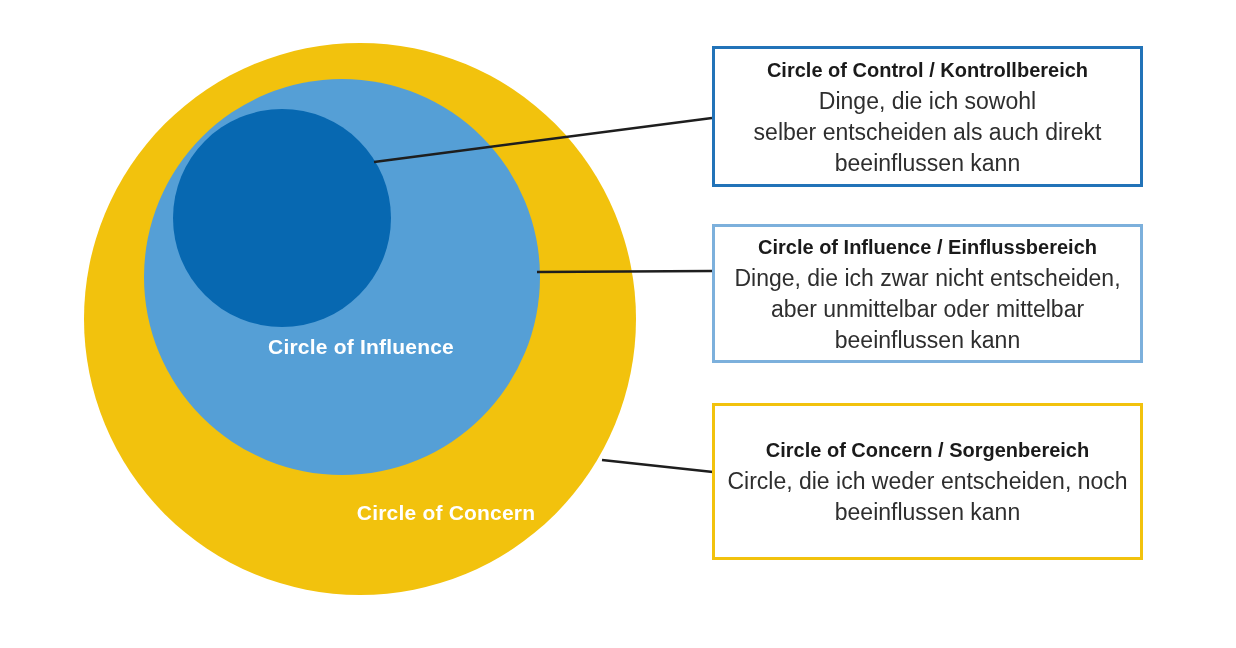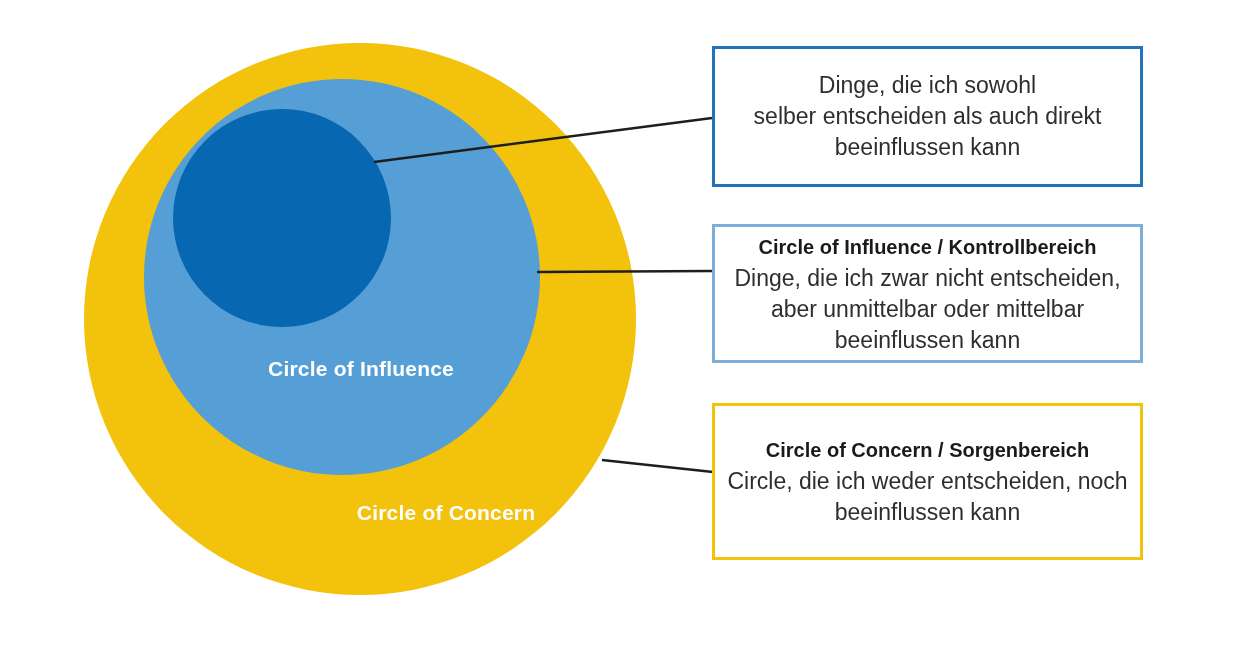"Circle of Control / Kontrollbereich" div.box-title { html: none -> <div>Circle of Control / Kontrollbereich</div> }
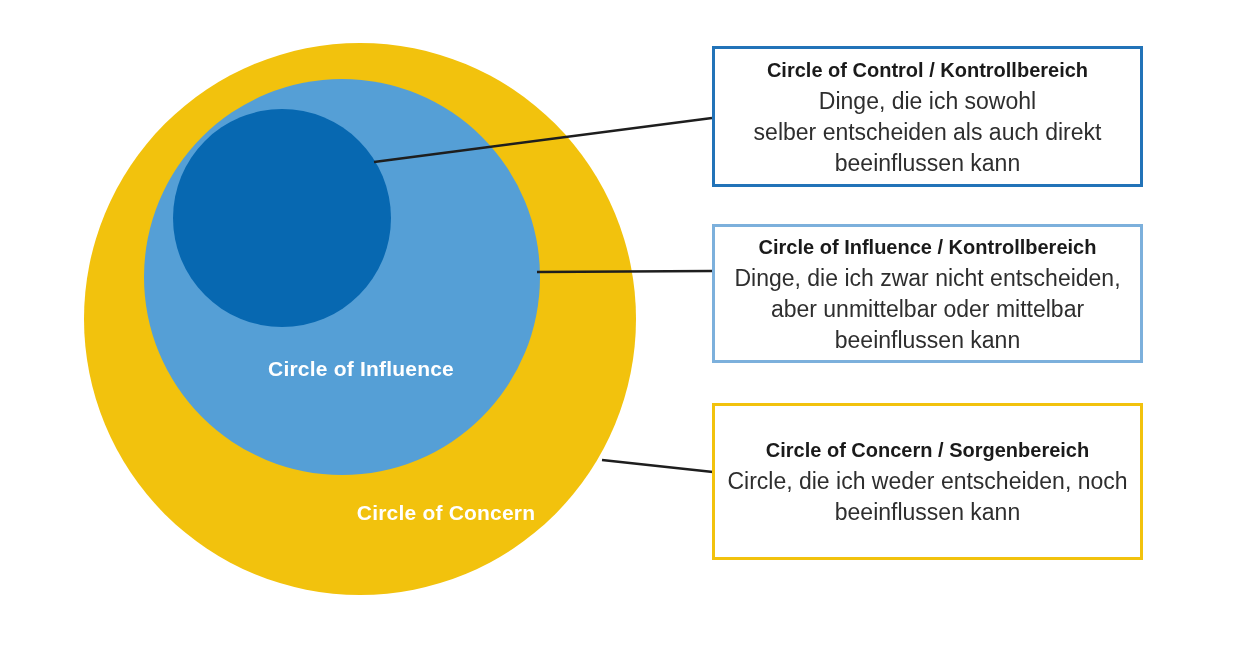"Circle of Influence / Kontrollbereich" div.box-title { text: Kontrollbereich -> Einflussbereich }
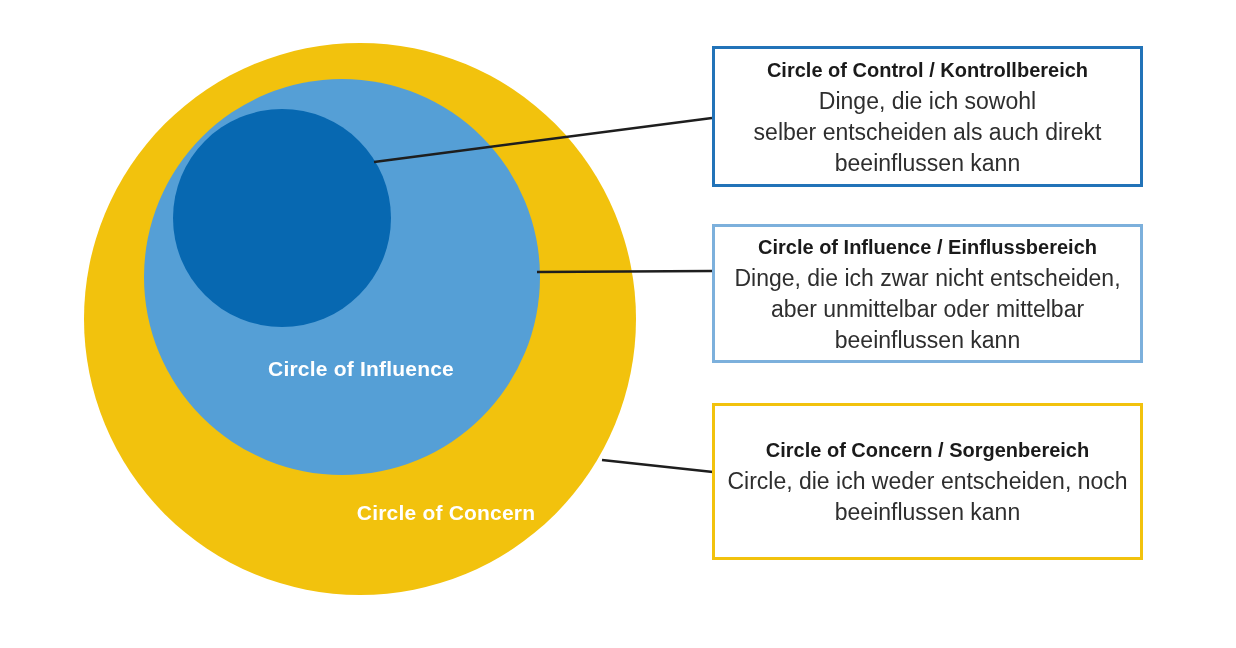"Circle of Influence" .label-influence { top: 369px -> 347px }
